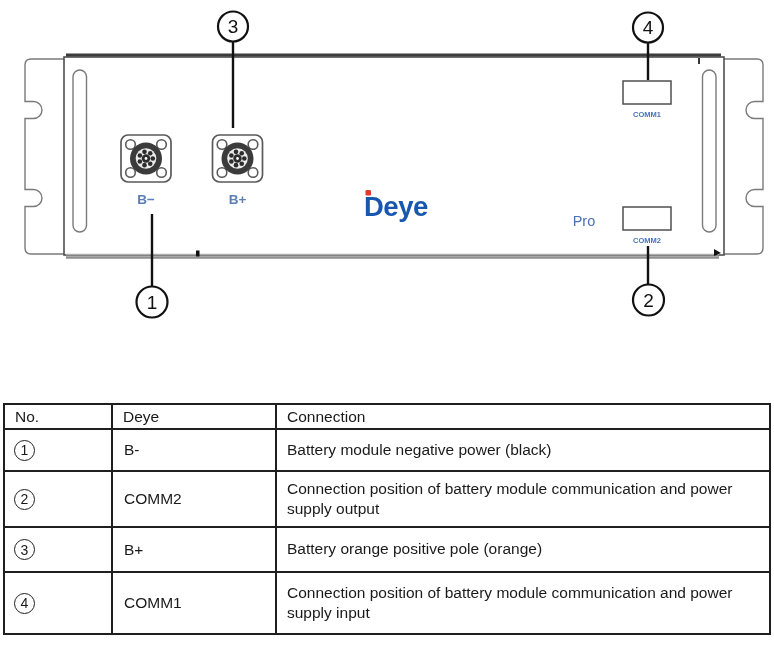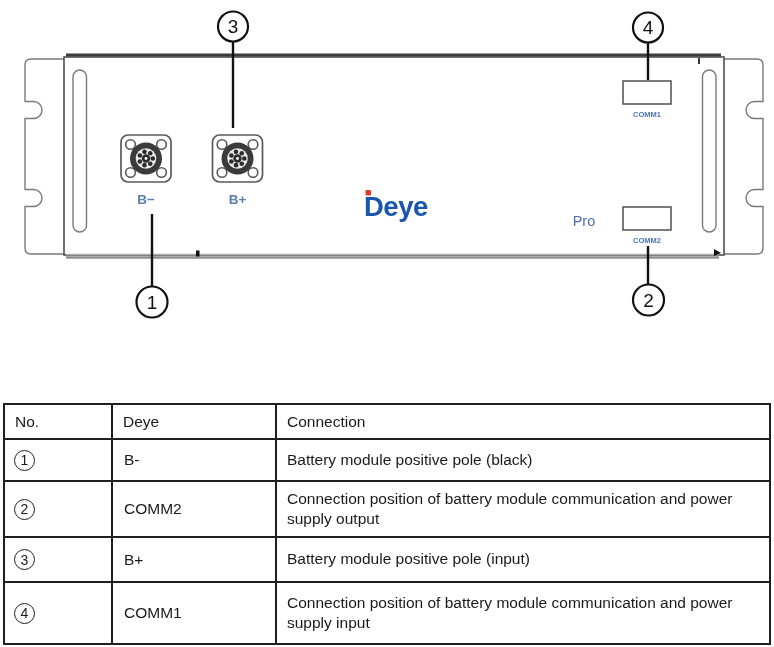"No." .row-header { height: 35px -> 25px }
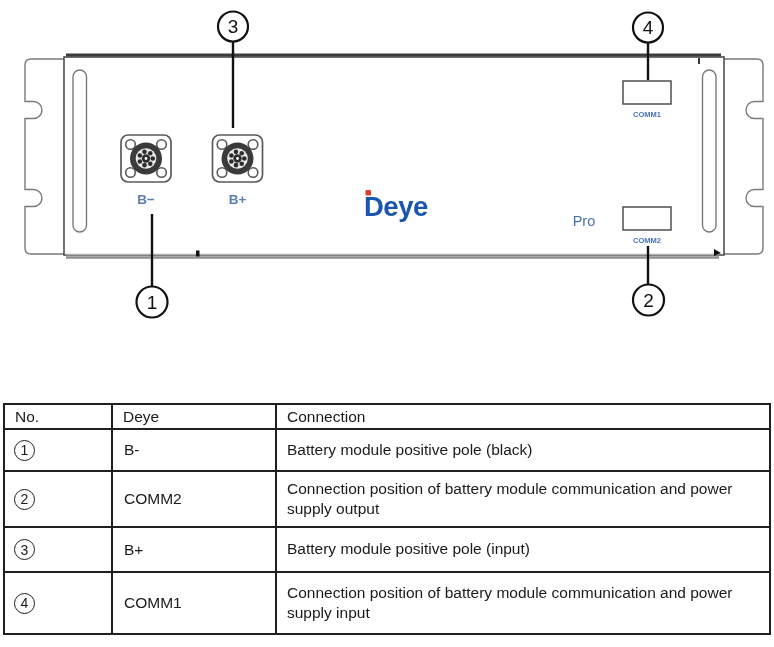"Battery module positive pole (black)" td.cell-desc { text: positive pole -> negative power }
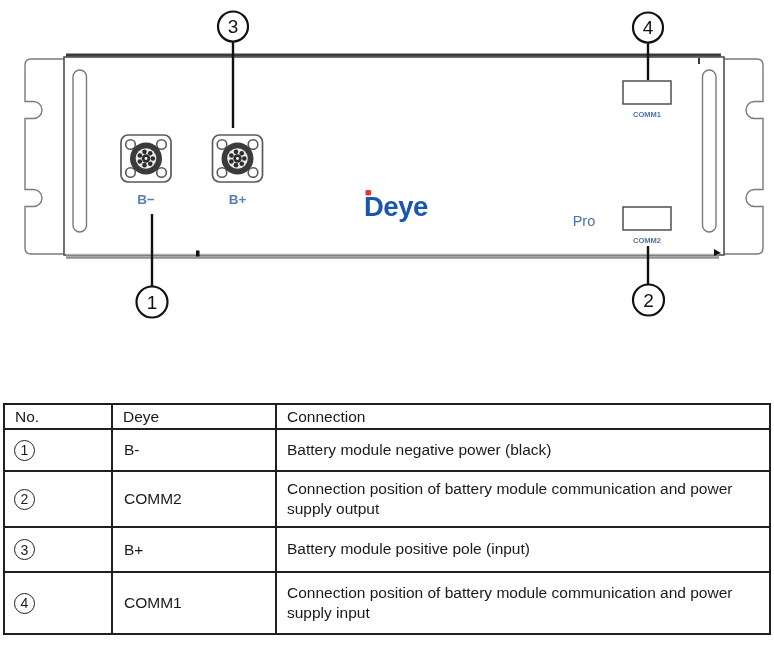"Battery module positive pole (input)" td.cell-desc { text: module positive pole (input -> orange positive pole (orange }
